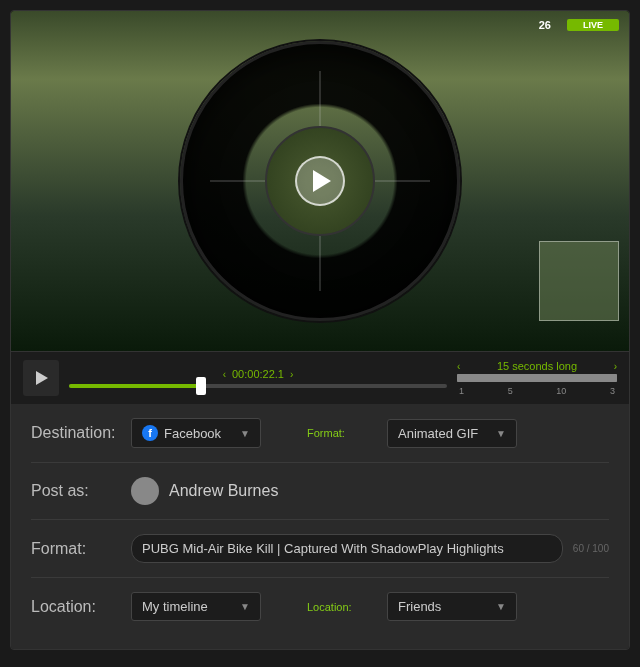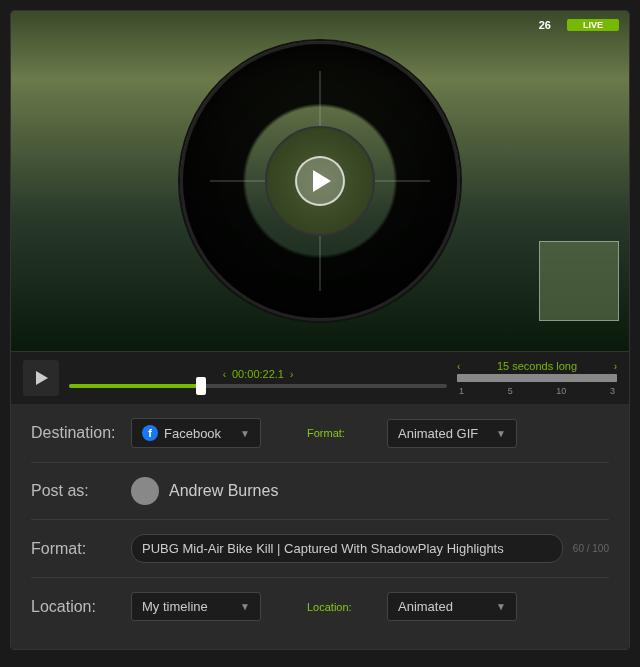"Animated" span { text: Animated -> Friends }
